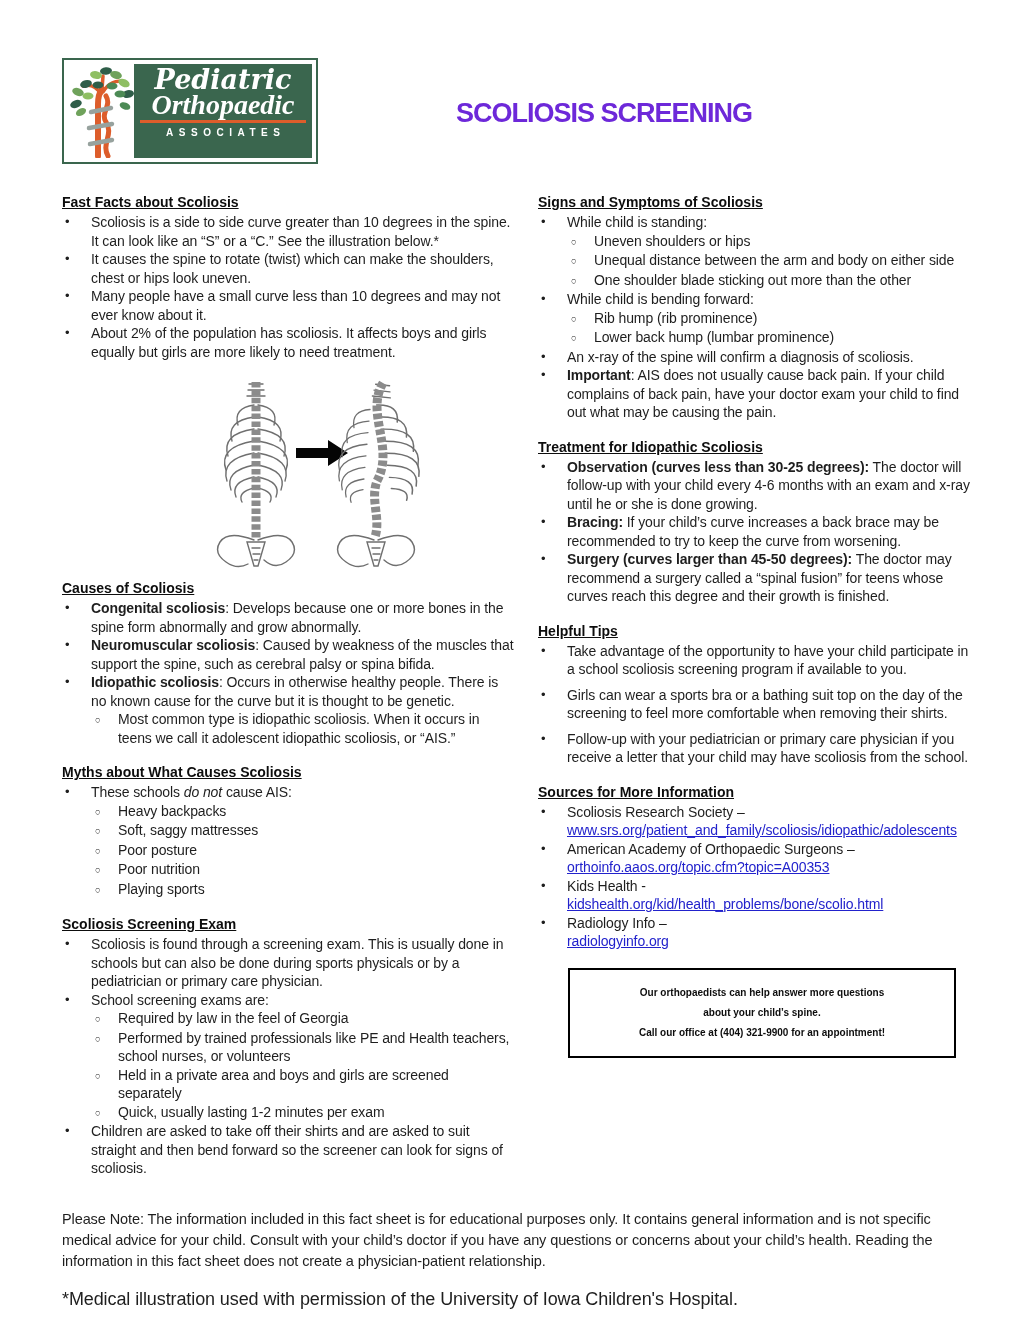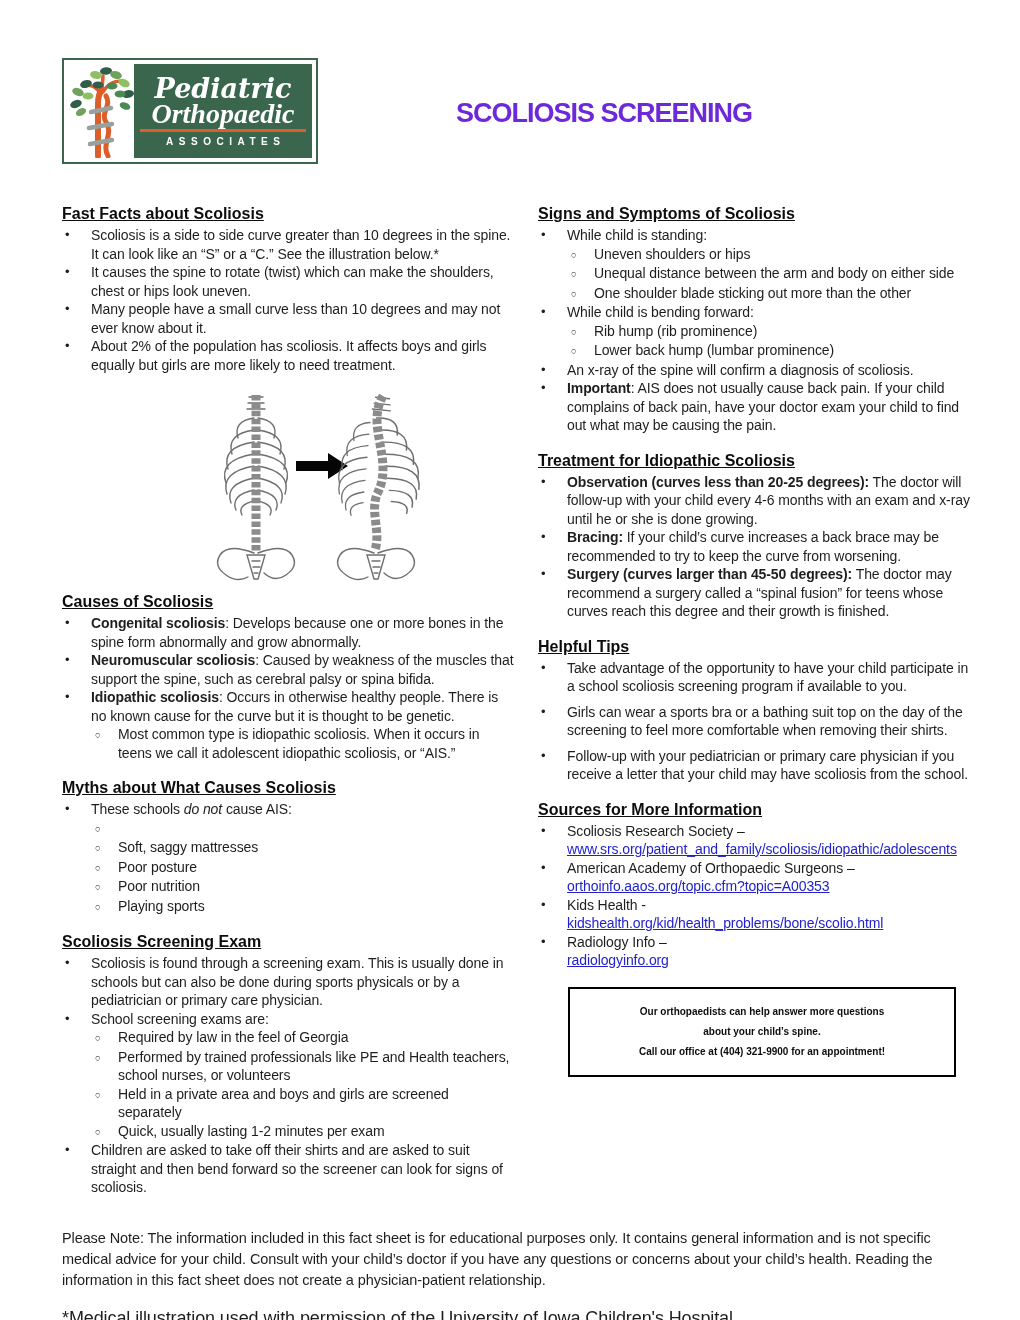"Pediatric" .logo-text { justify-content: center -> none }
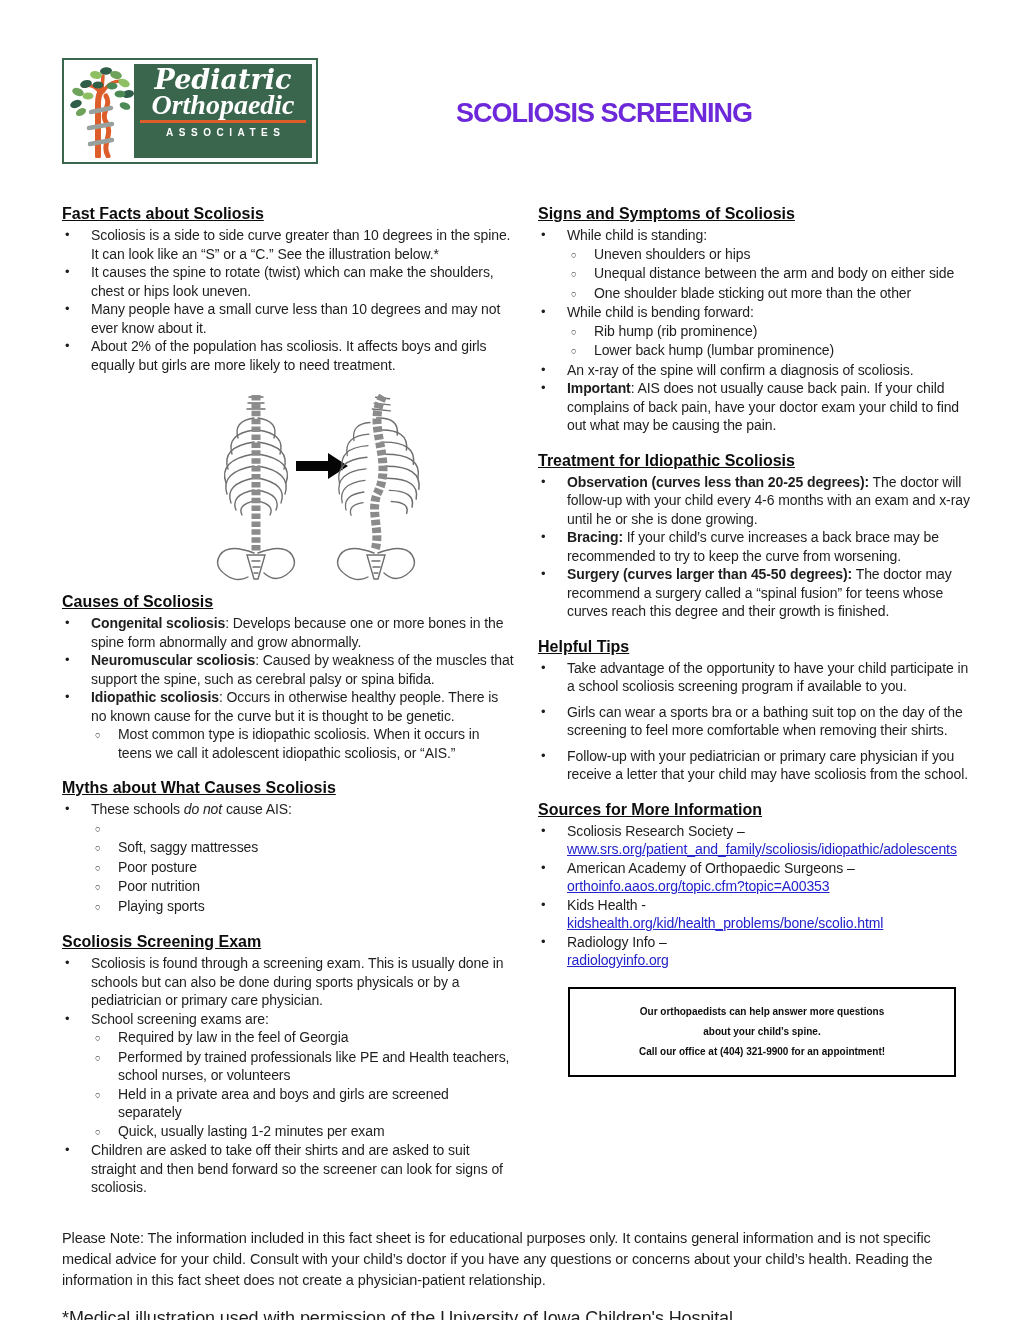"Fast Facts about Scoliosis" .sec-heading { font-size: 16px -> 14px; margin: 11px 0 3px -> 0 0 3px }
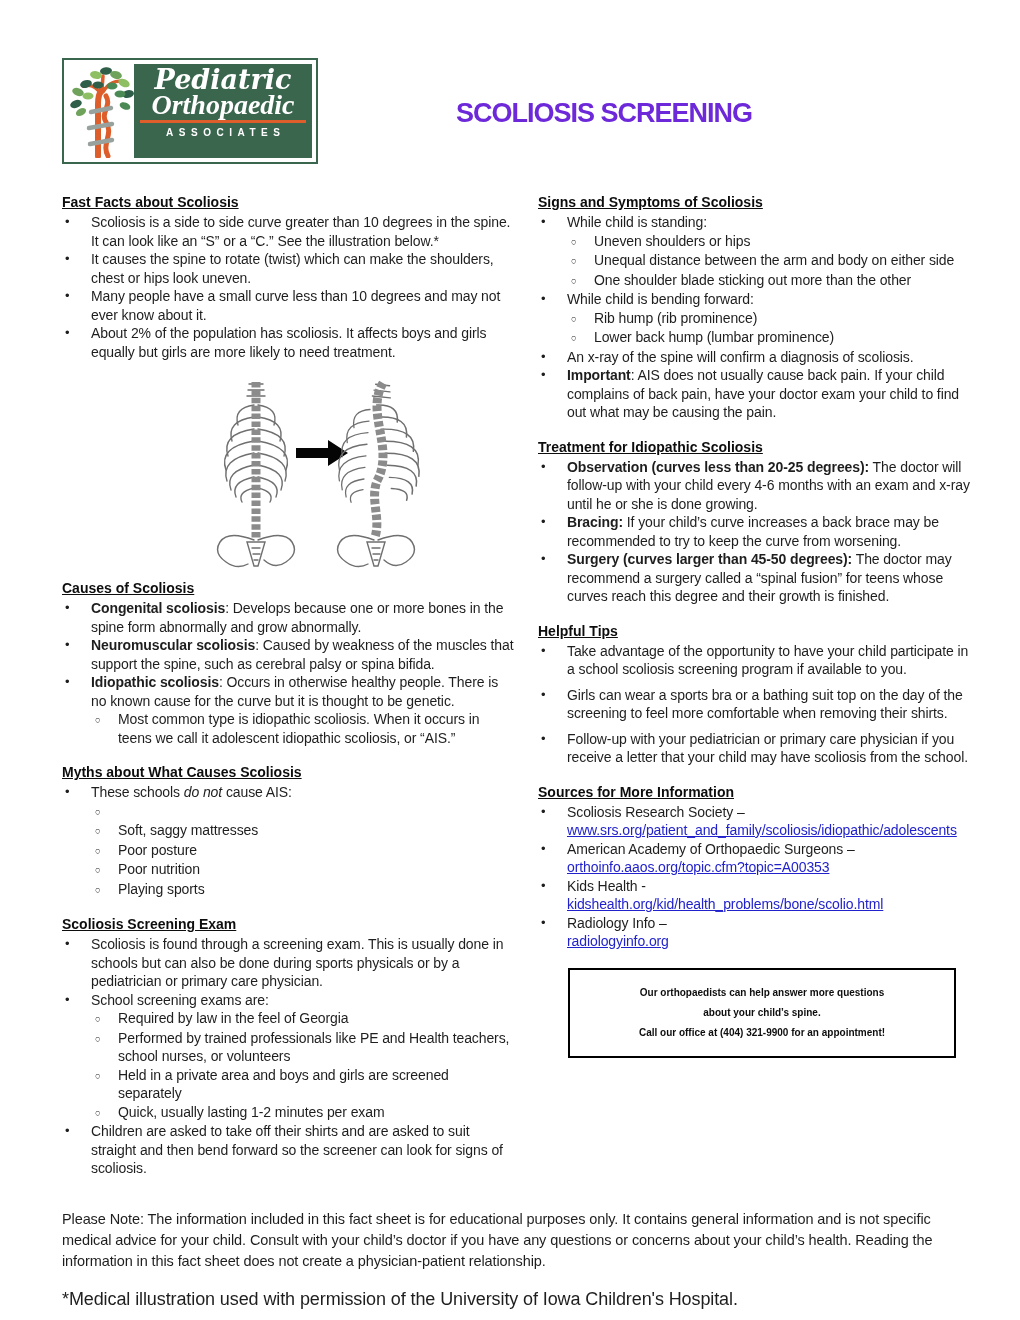"Observation (curves less than 20-25" b { text: 20-25 -> 30-25 }
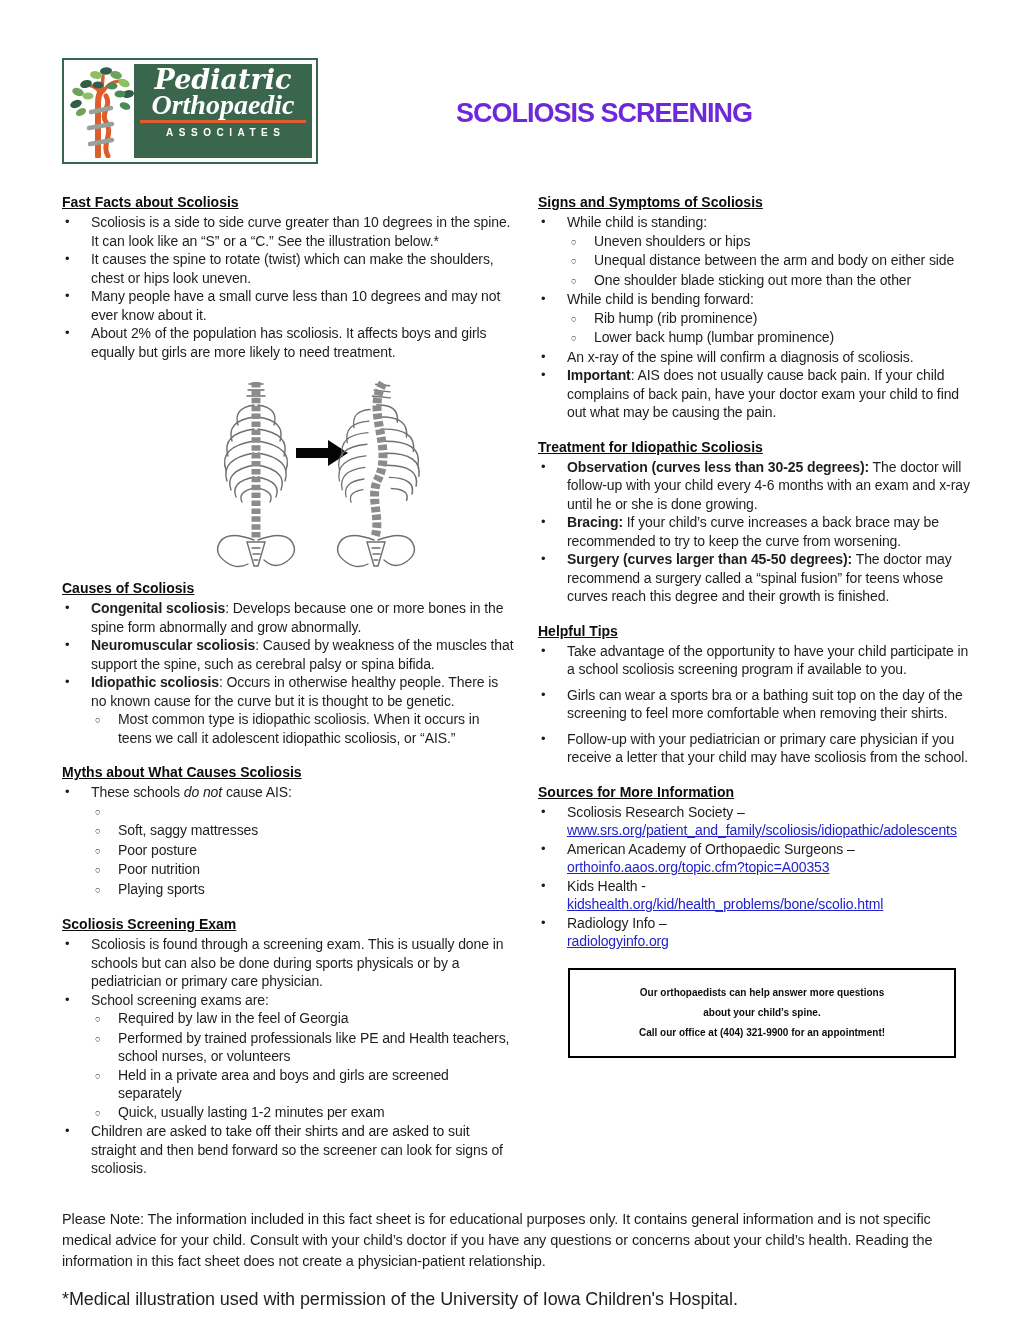"Heavy backpacks" span.li-text { html: none -> <span><span>Heavy backpacks</span></span> }
